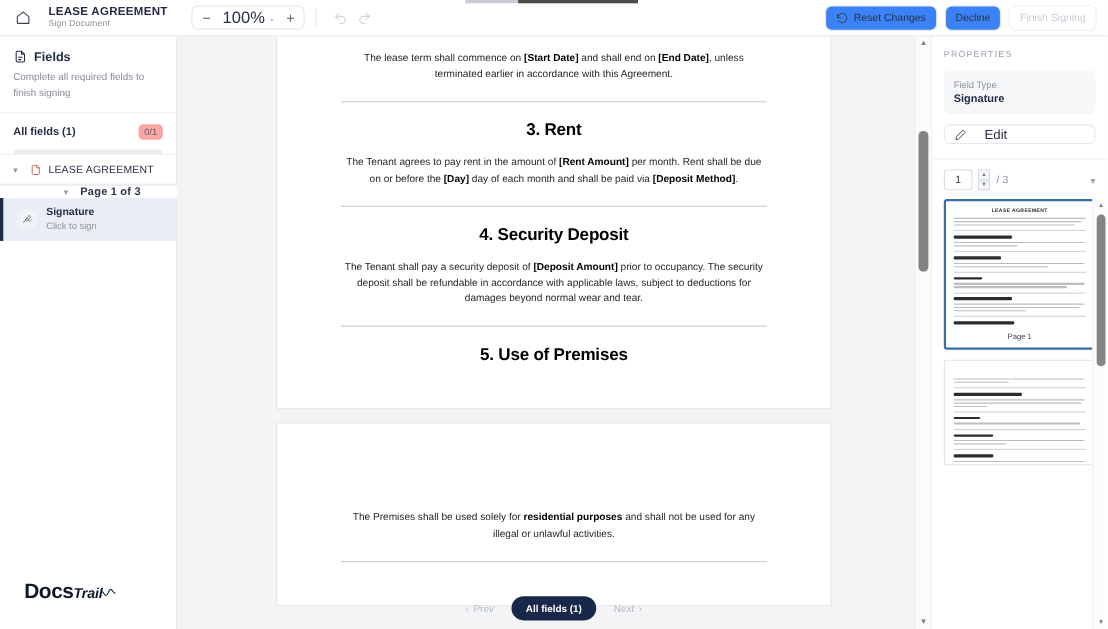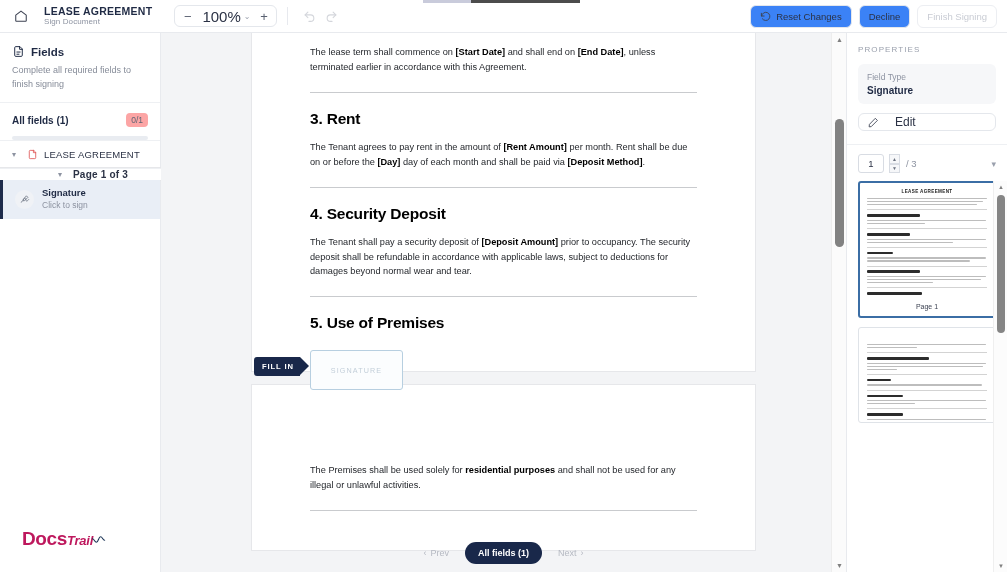"The lease term shall commence" .page-wrap { text-align: none -> center }
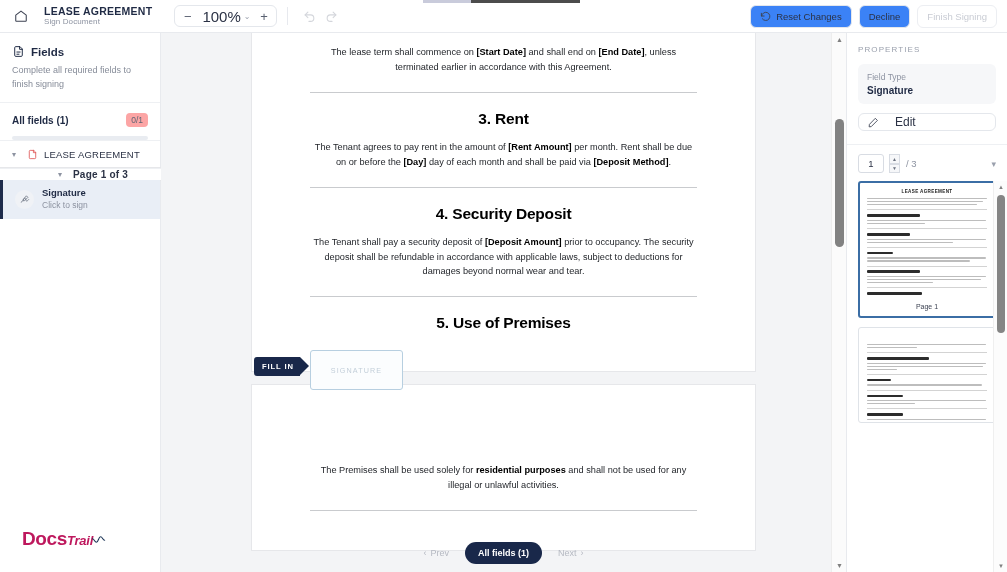"FILL IN" div.sig-row { html: <div> <div> <span>FILL IN</span> </div> <div> <span>SIGNATURE</span> </div> </div> -> none }
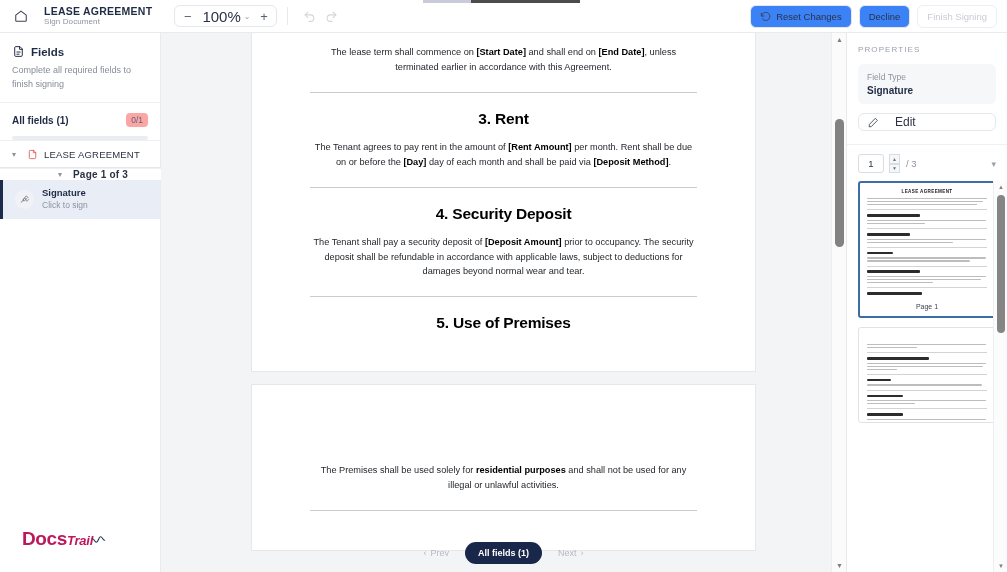"Docs" .logo { color: #be185d -> #0f172a }
